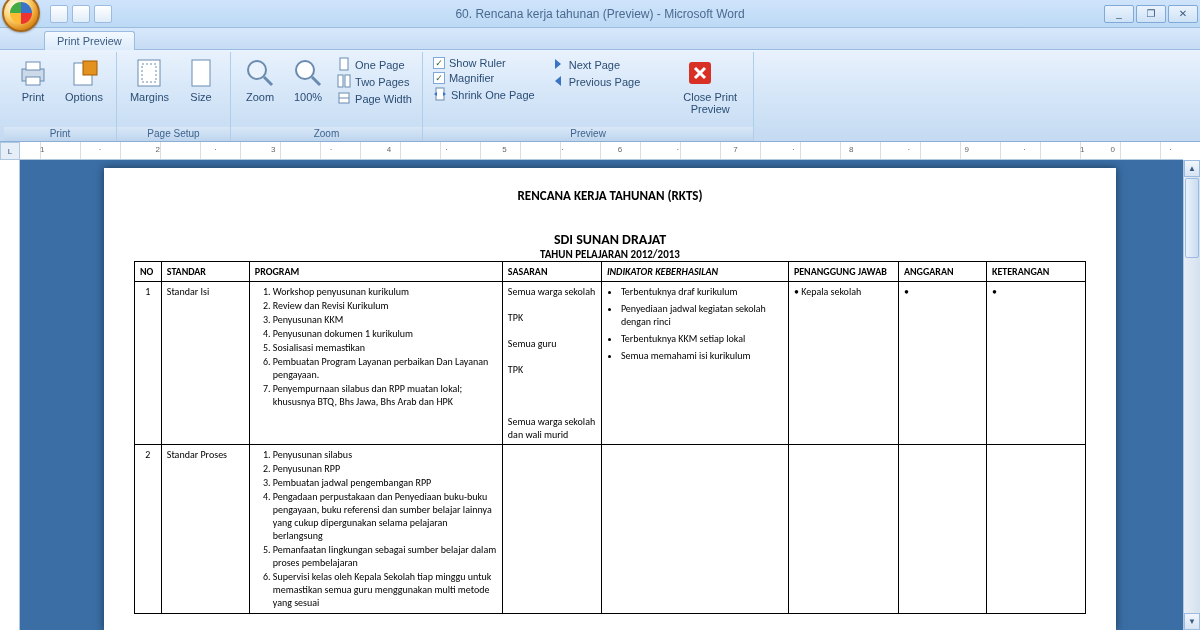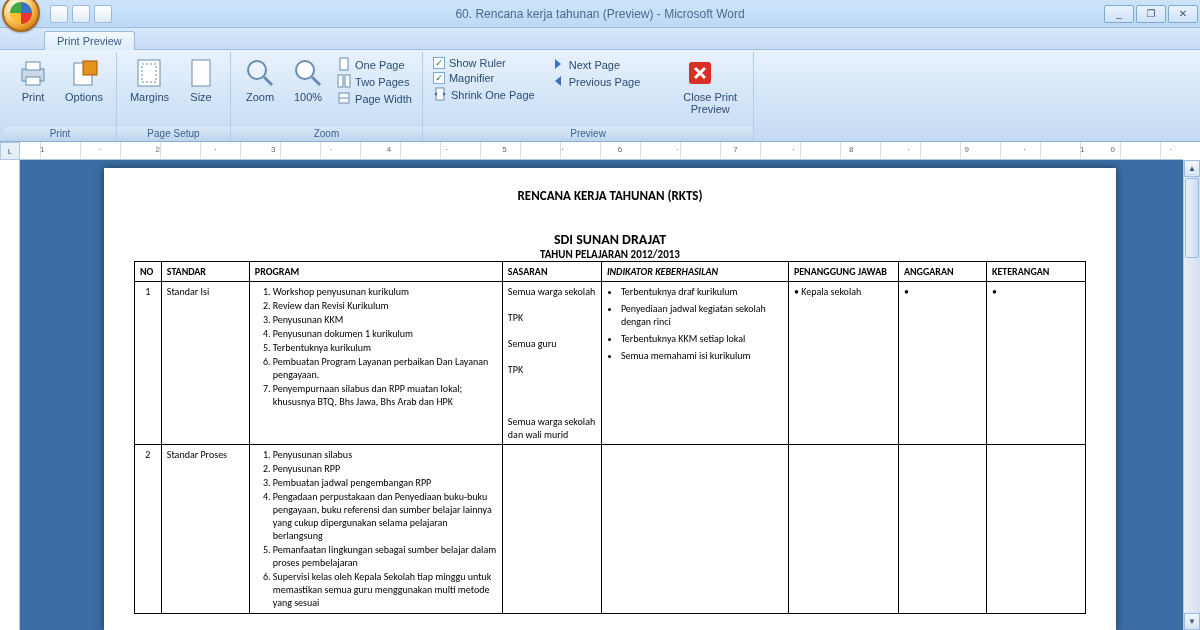"Terbentuknya kurikulum" li { text: Terbentuknya kurikulum -> Sosialisasi memastikan }
